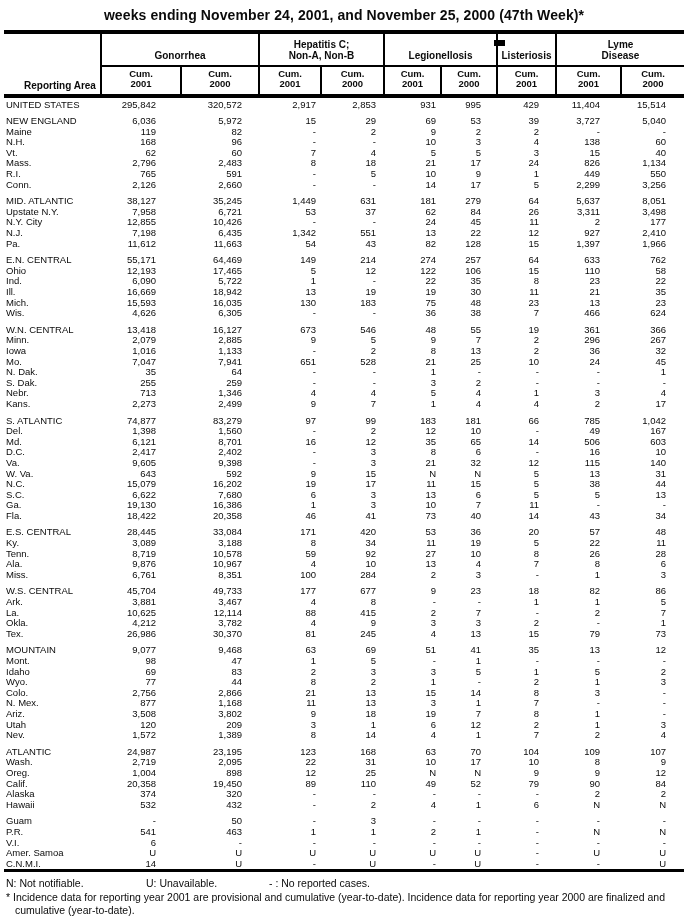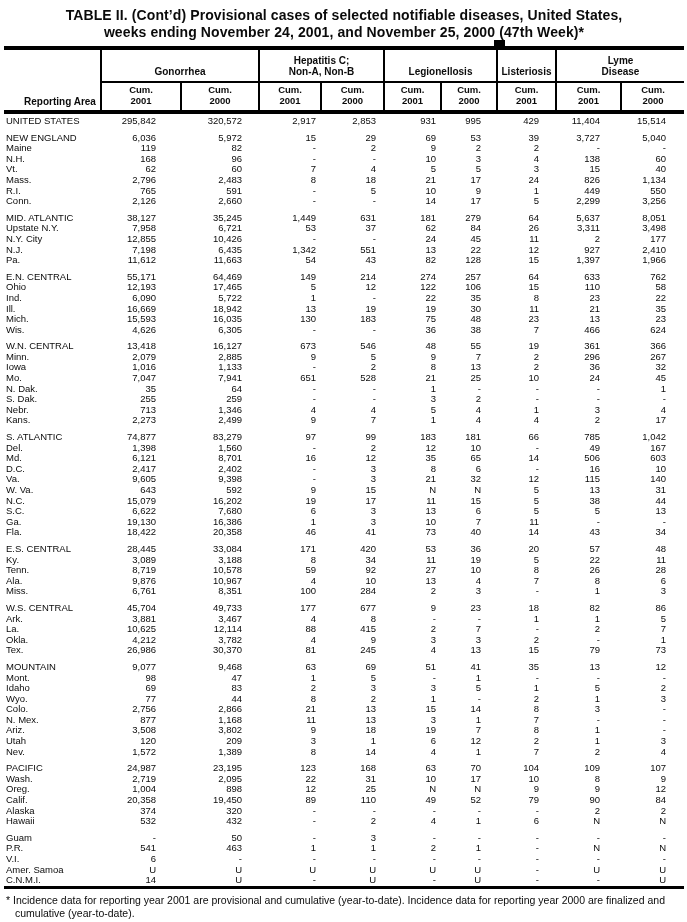"TABLE II. (Cont’d) Provisional cases" div { html: <div>TABLE II. (Cont’d) Provisional cases of selected notifiable diseases, United States,</div> -> none }
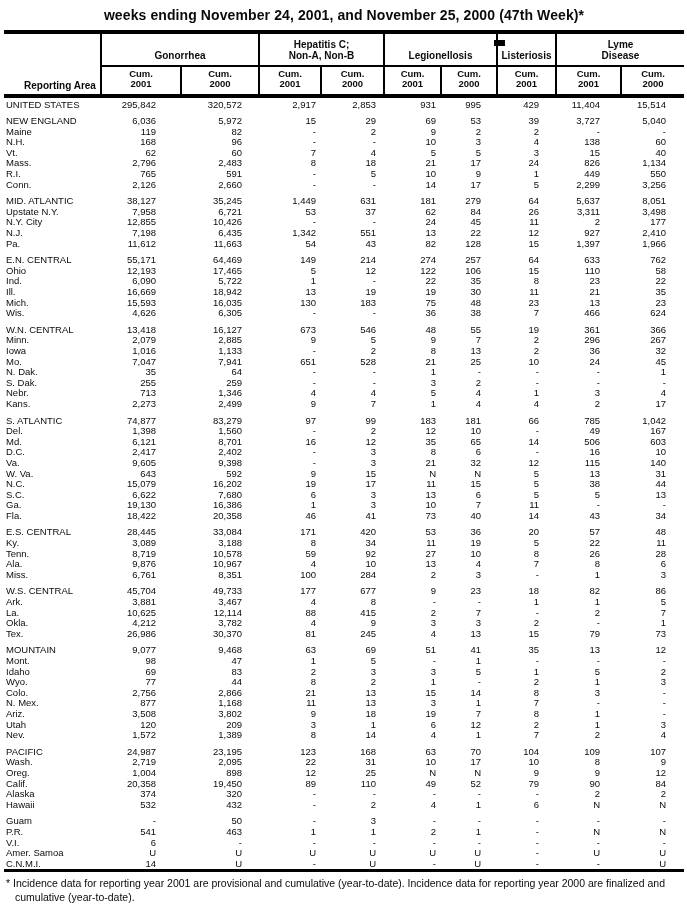"PACIFIC" td.area { text: PACIFIC -> ATLANTIC }
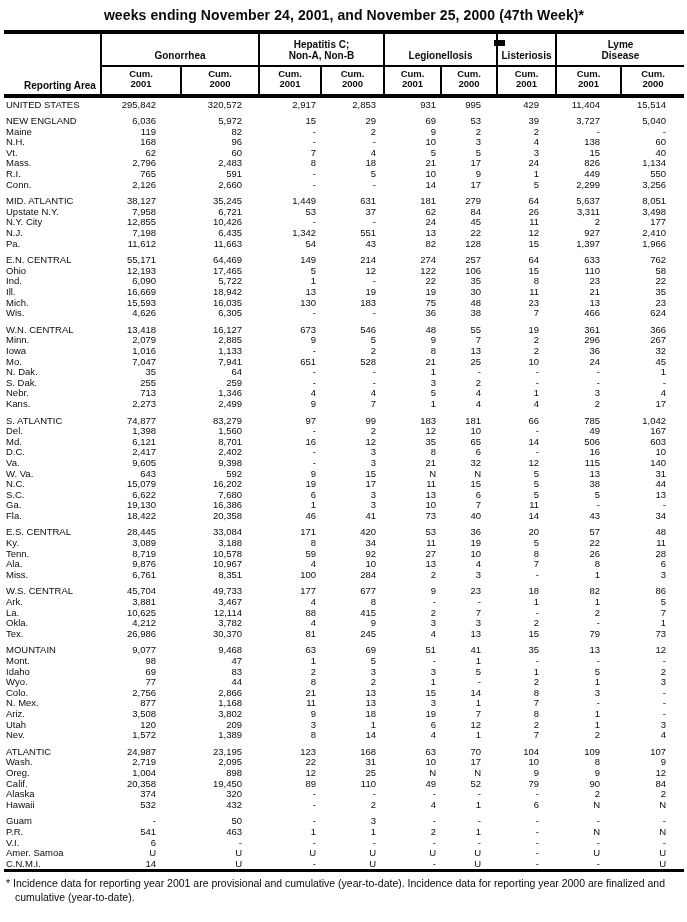"N: Not notifiable. U: Unavailable." div.legend { html: none -> <div> <span>N: Not notifiable.</span><span>U: Unavailable.</span><span>- : No reported cases.</span> </div> }
